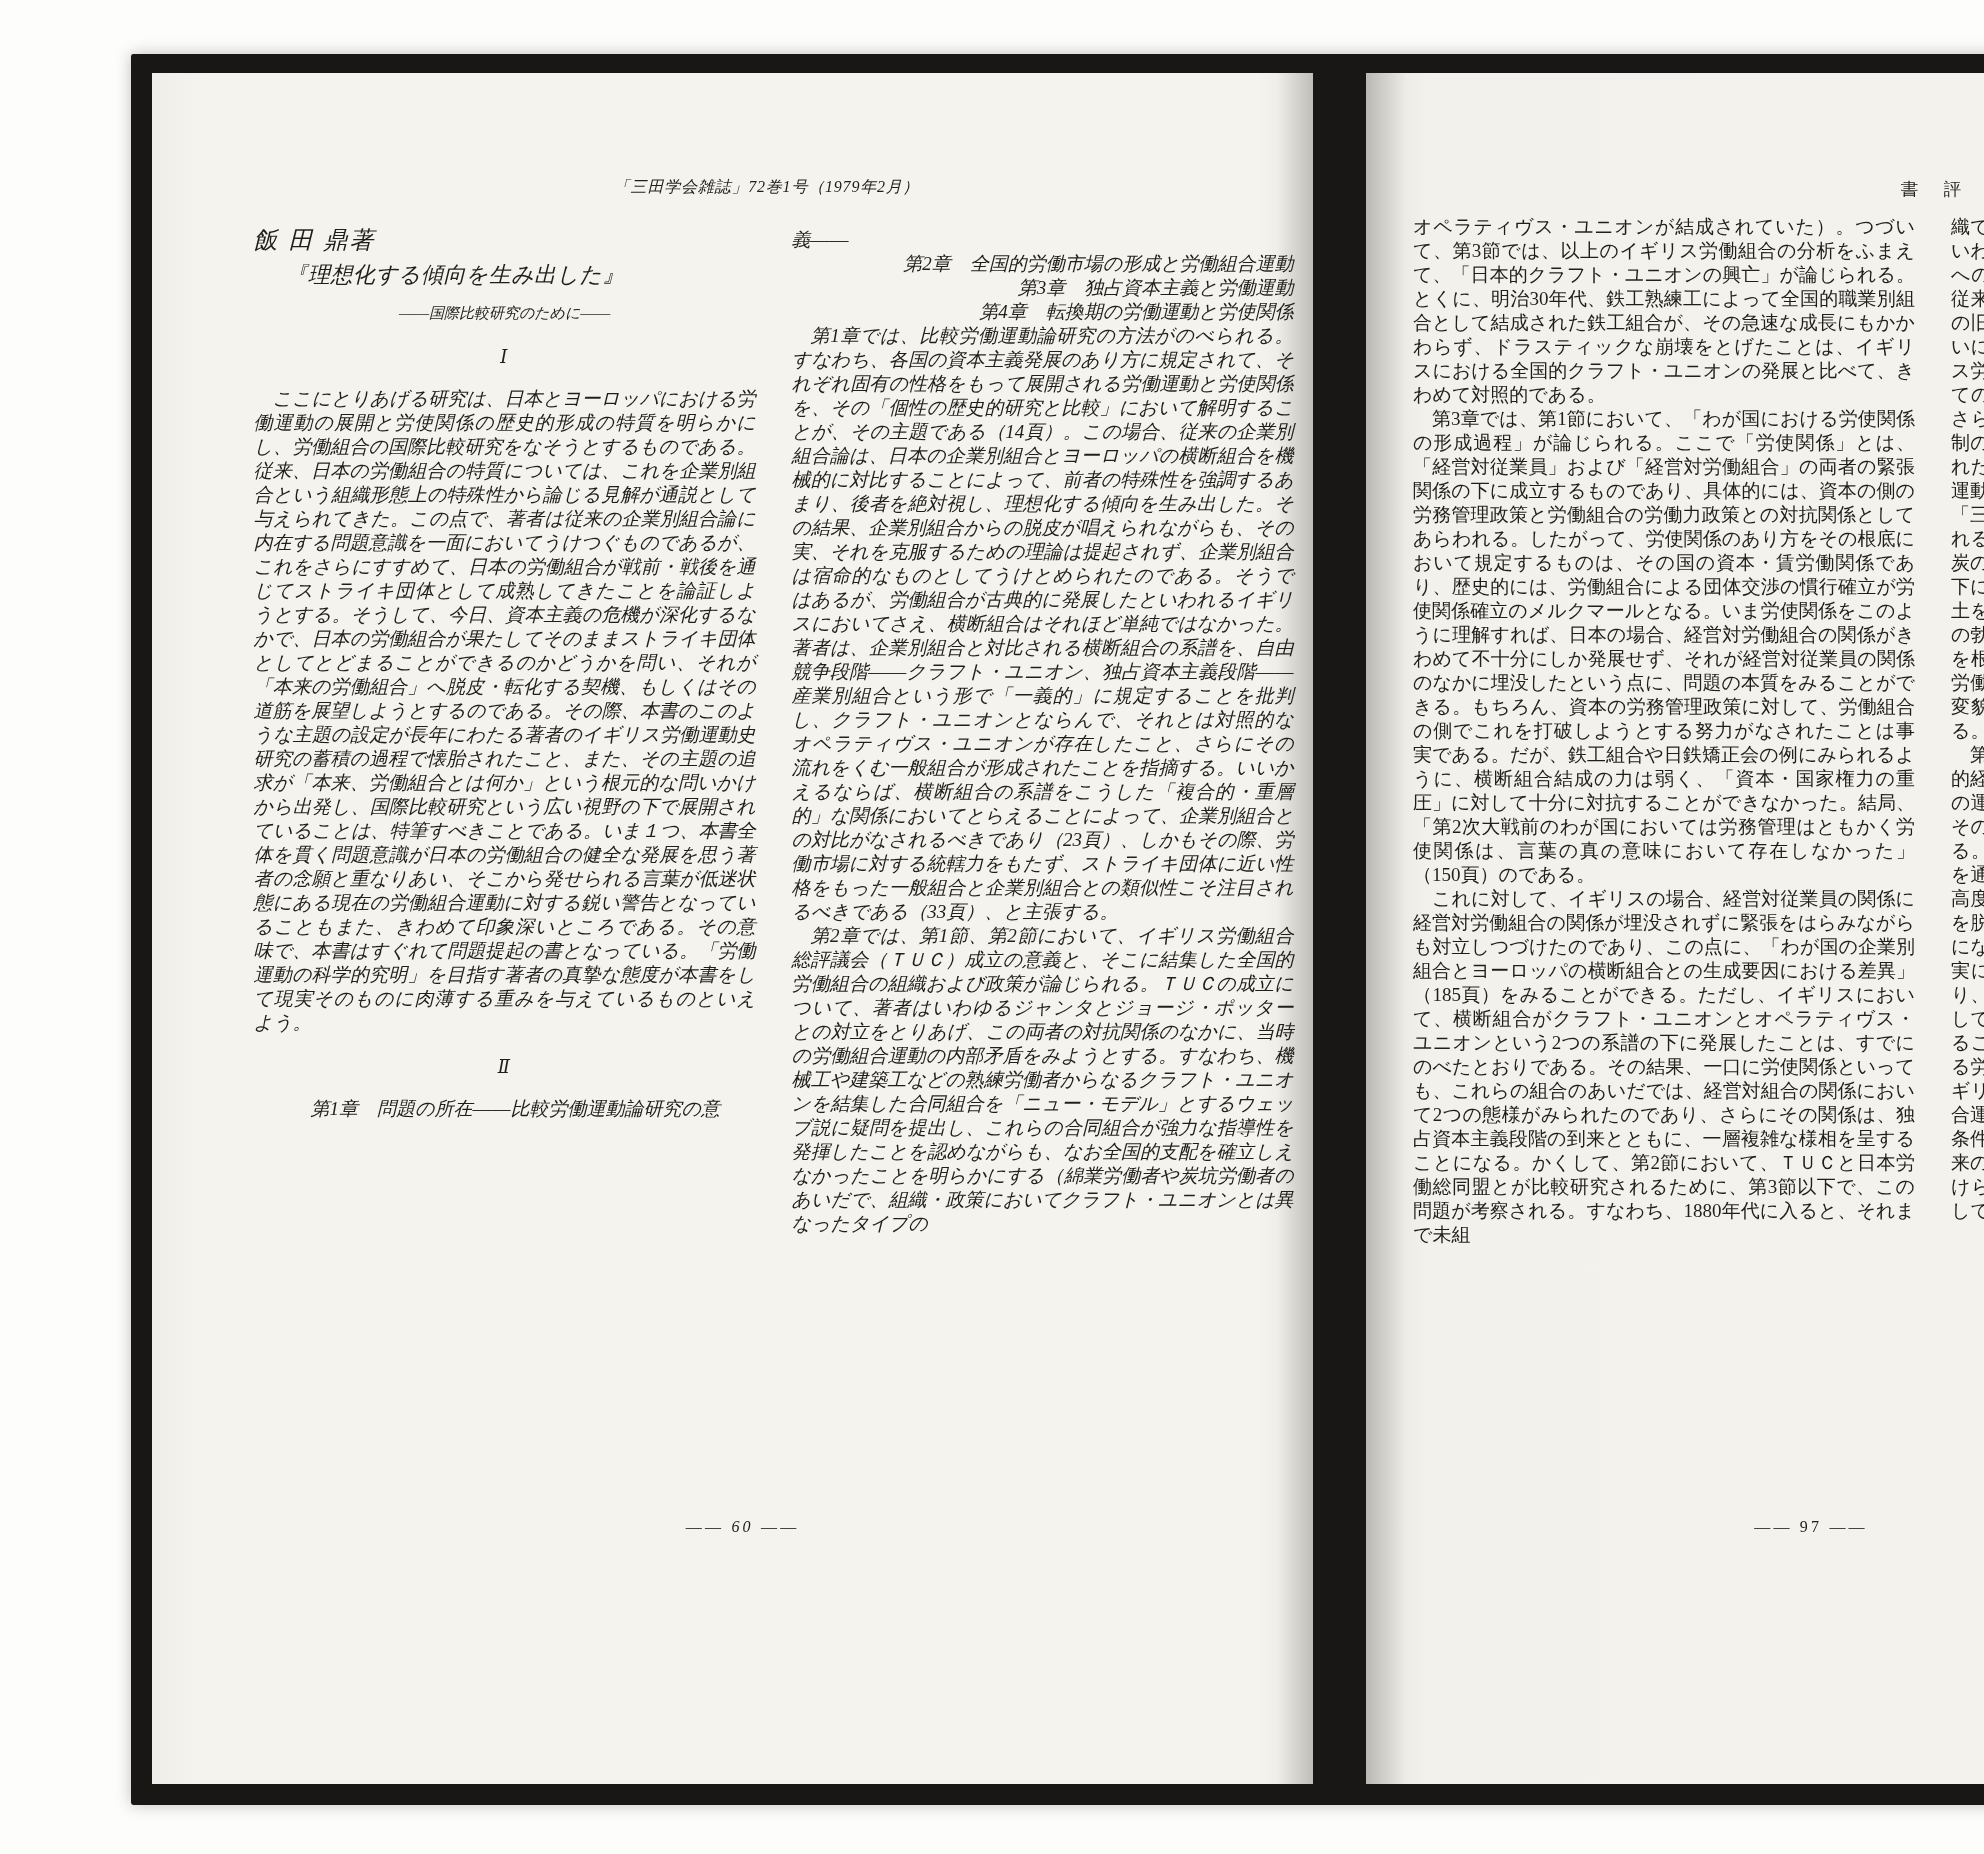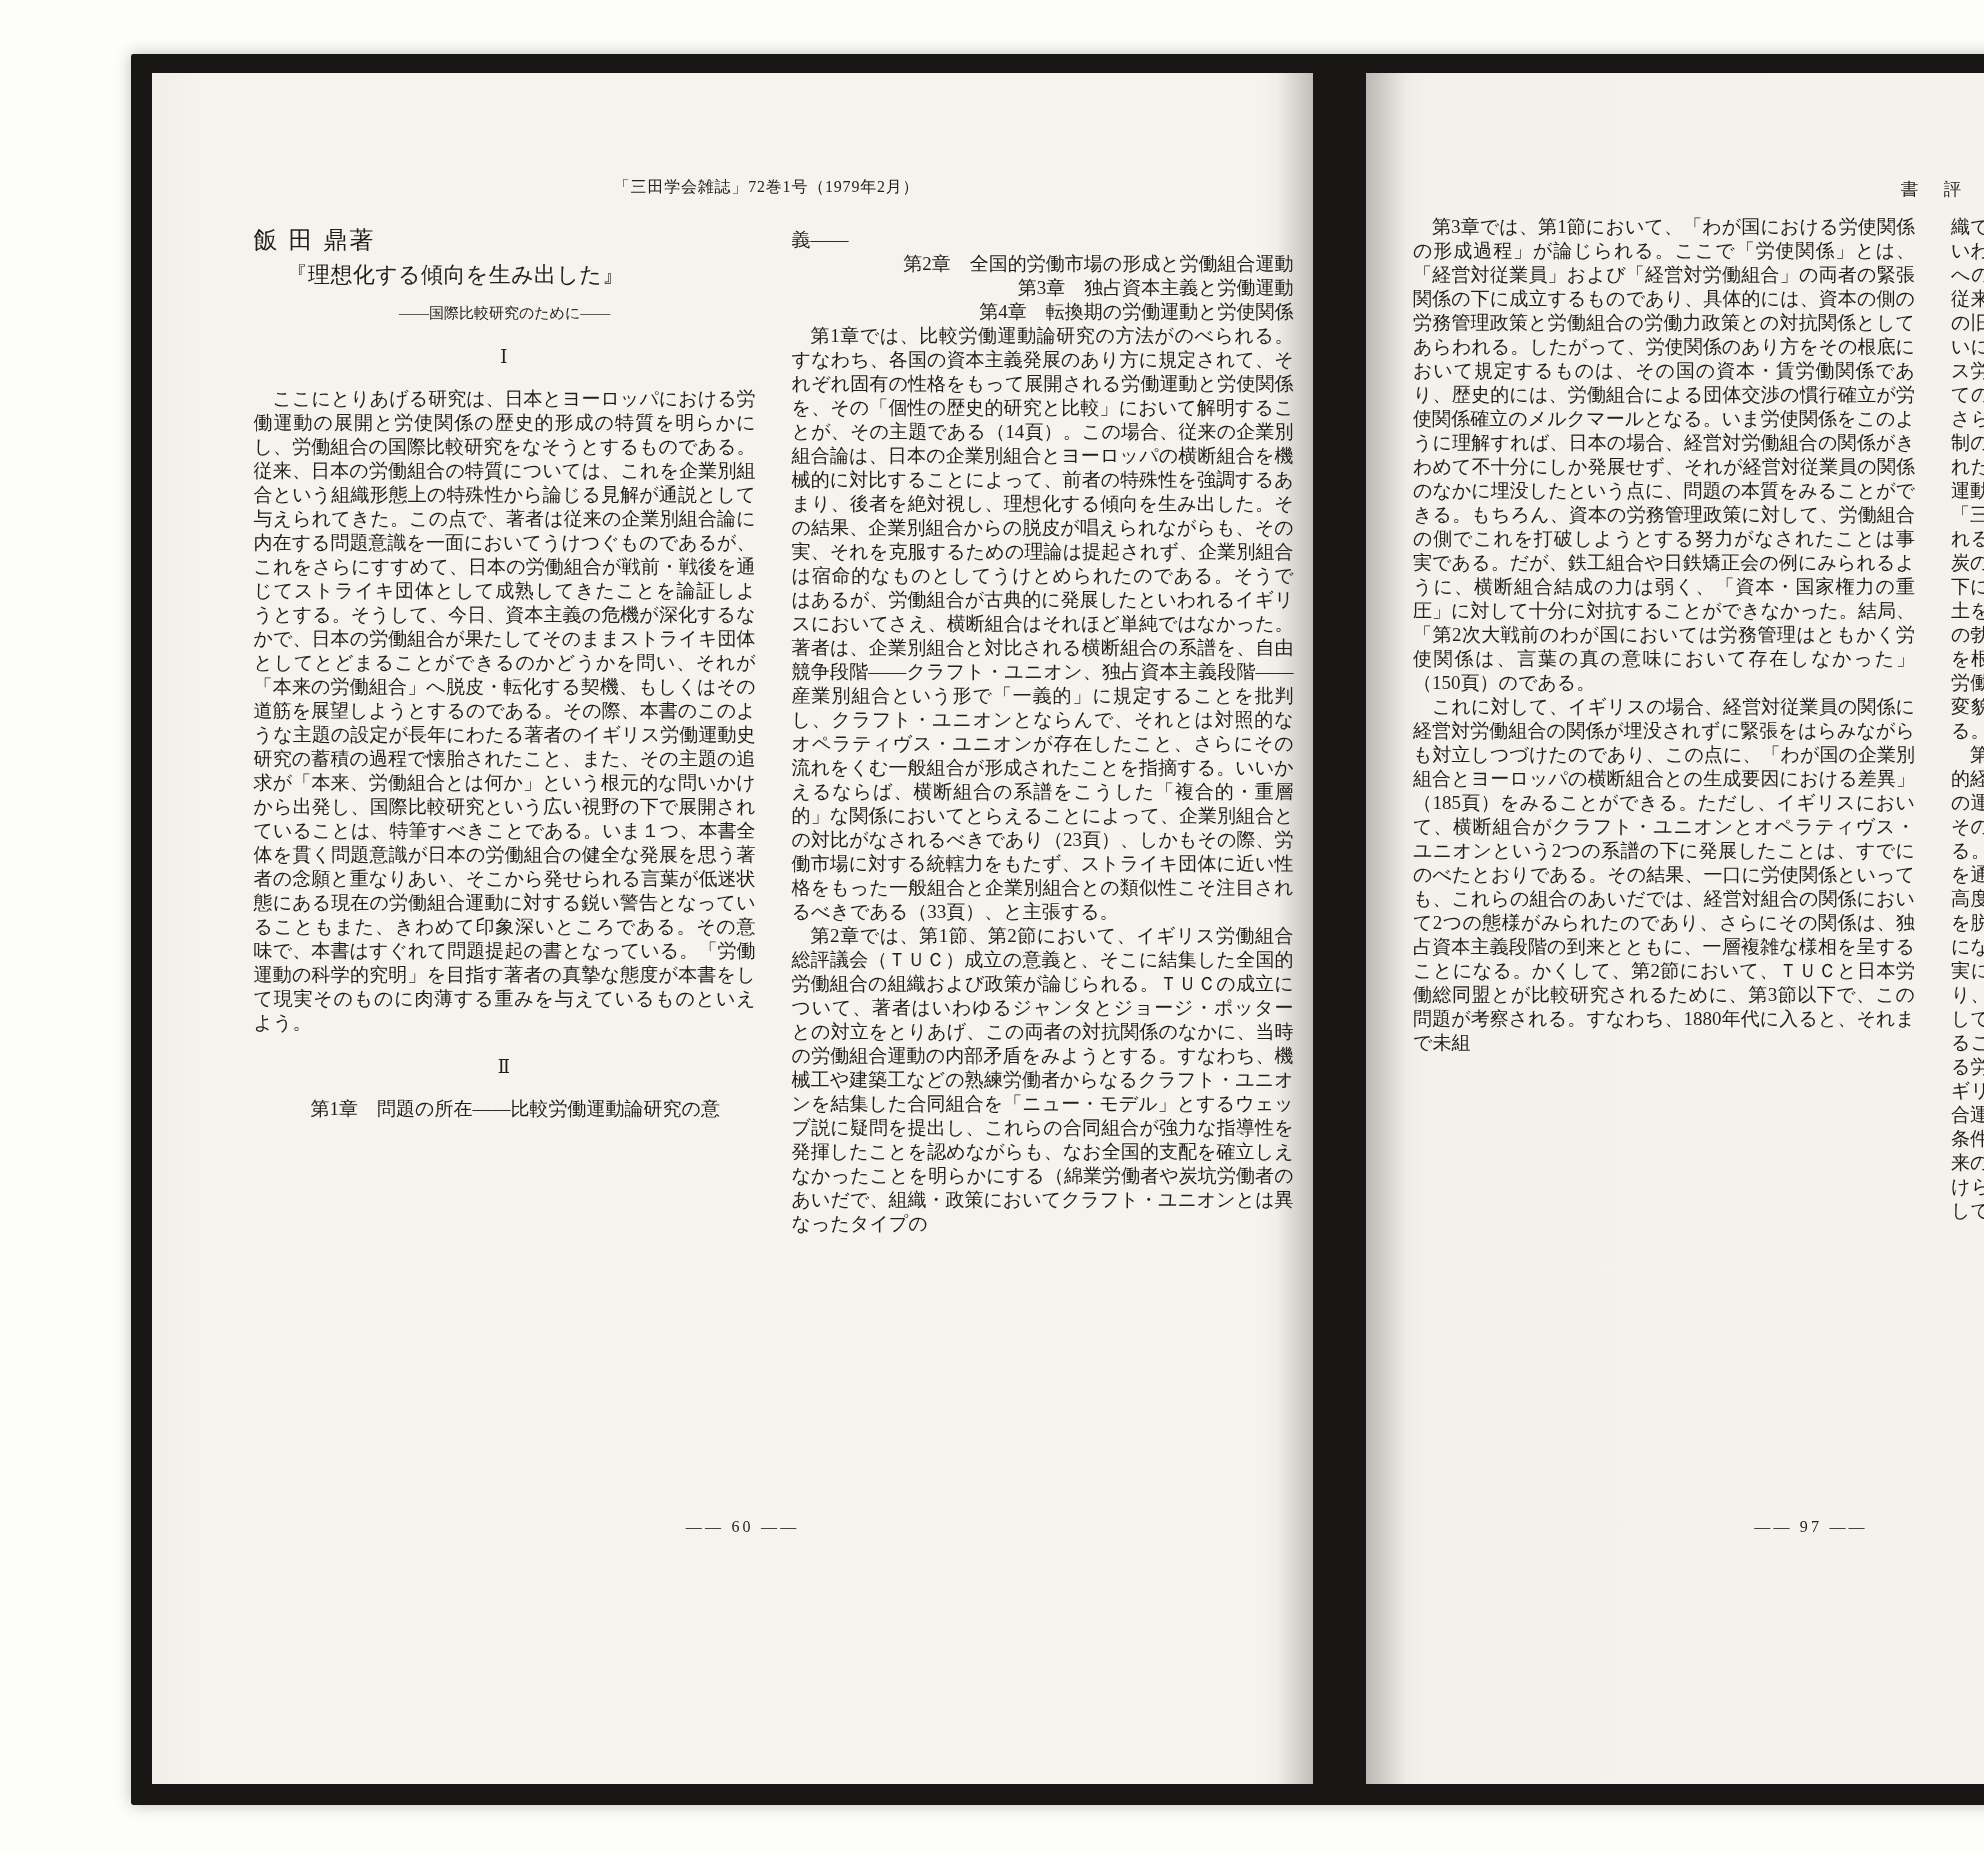"「三田学会雑誌」72巻1号（1979年2月）" .page-left { font-style: none -> italic }
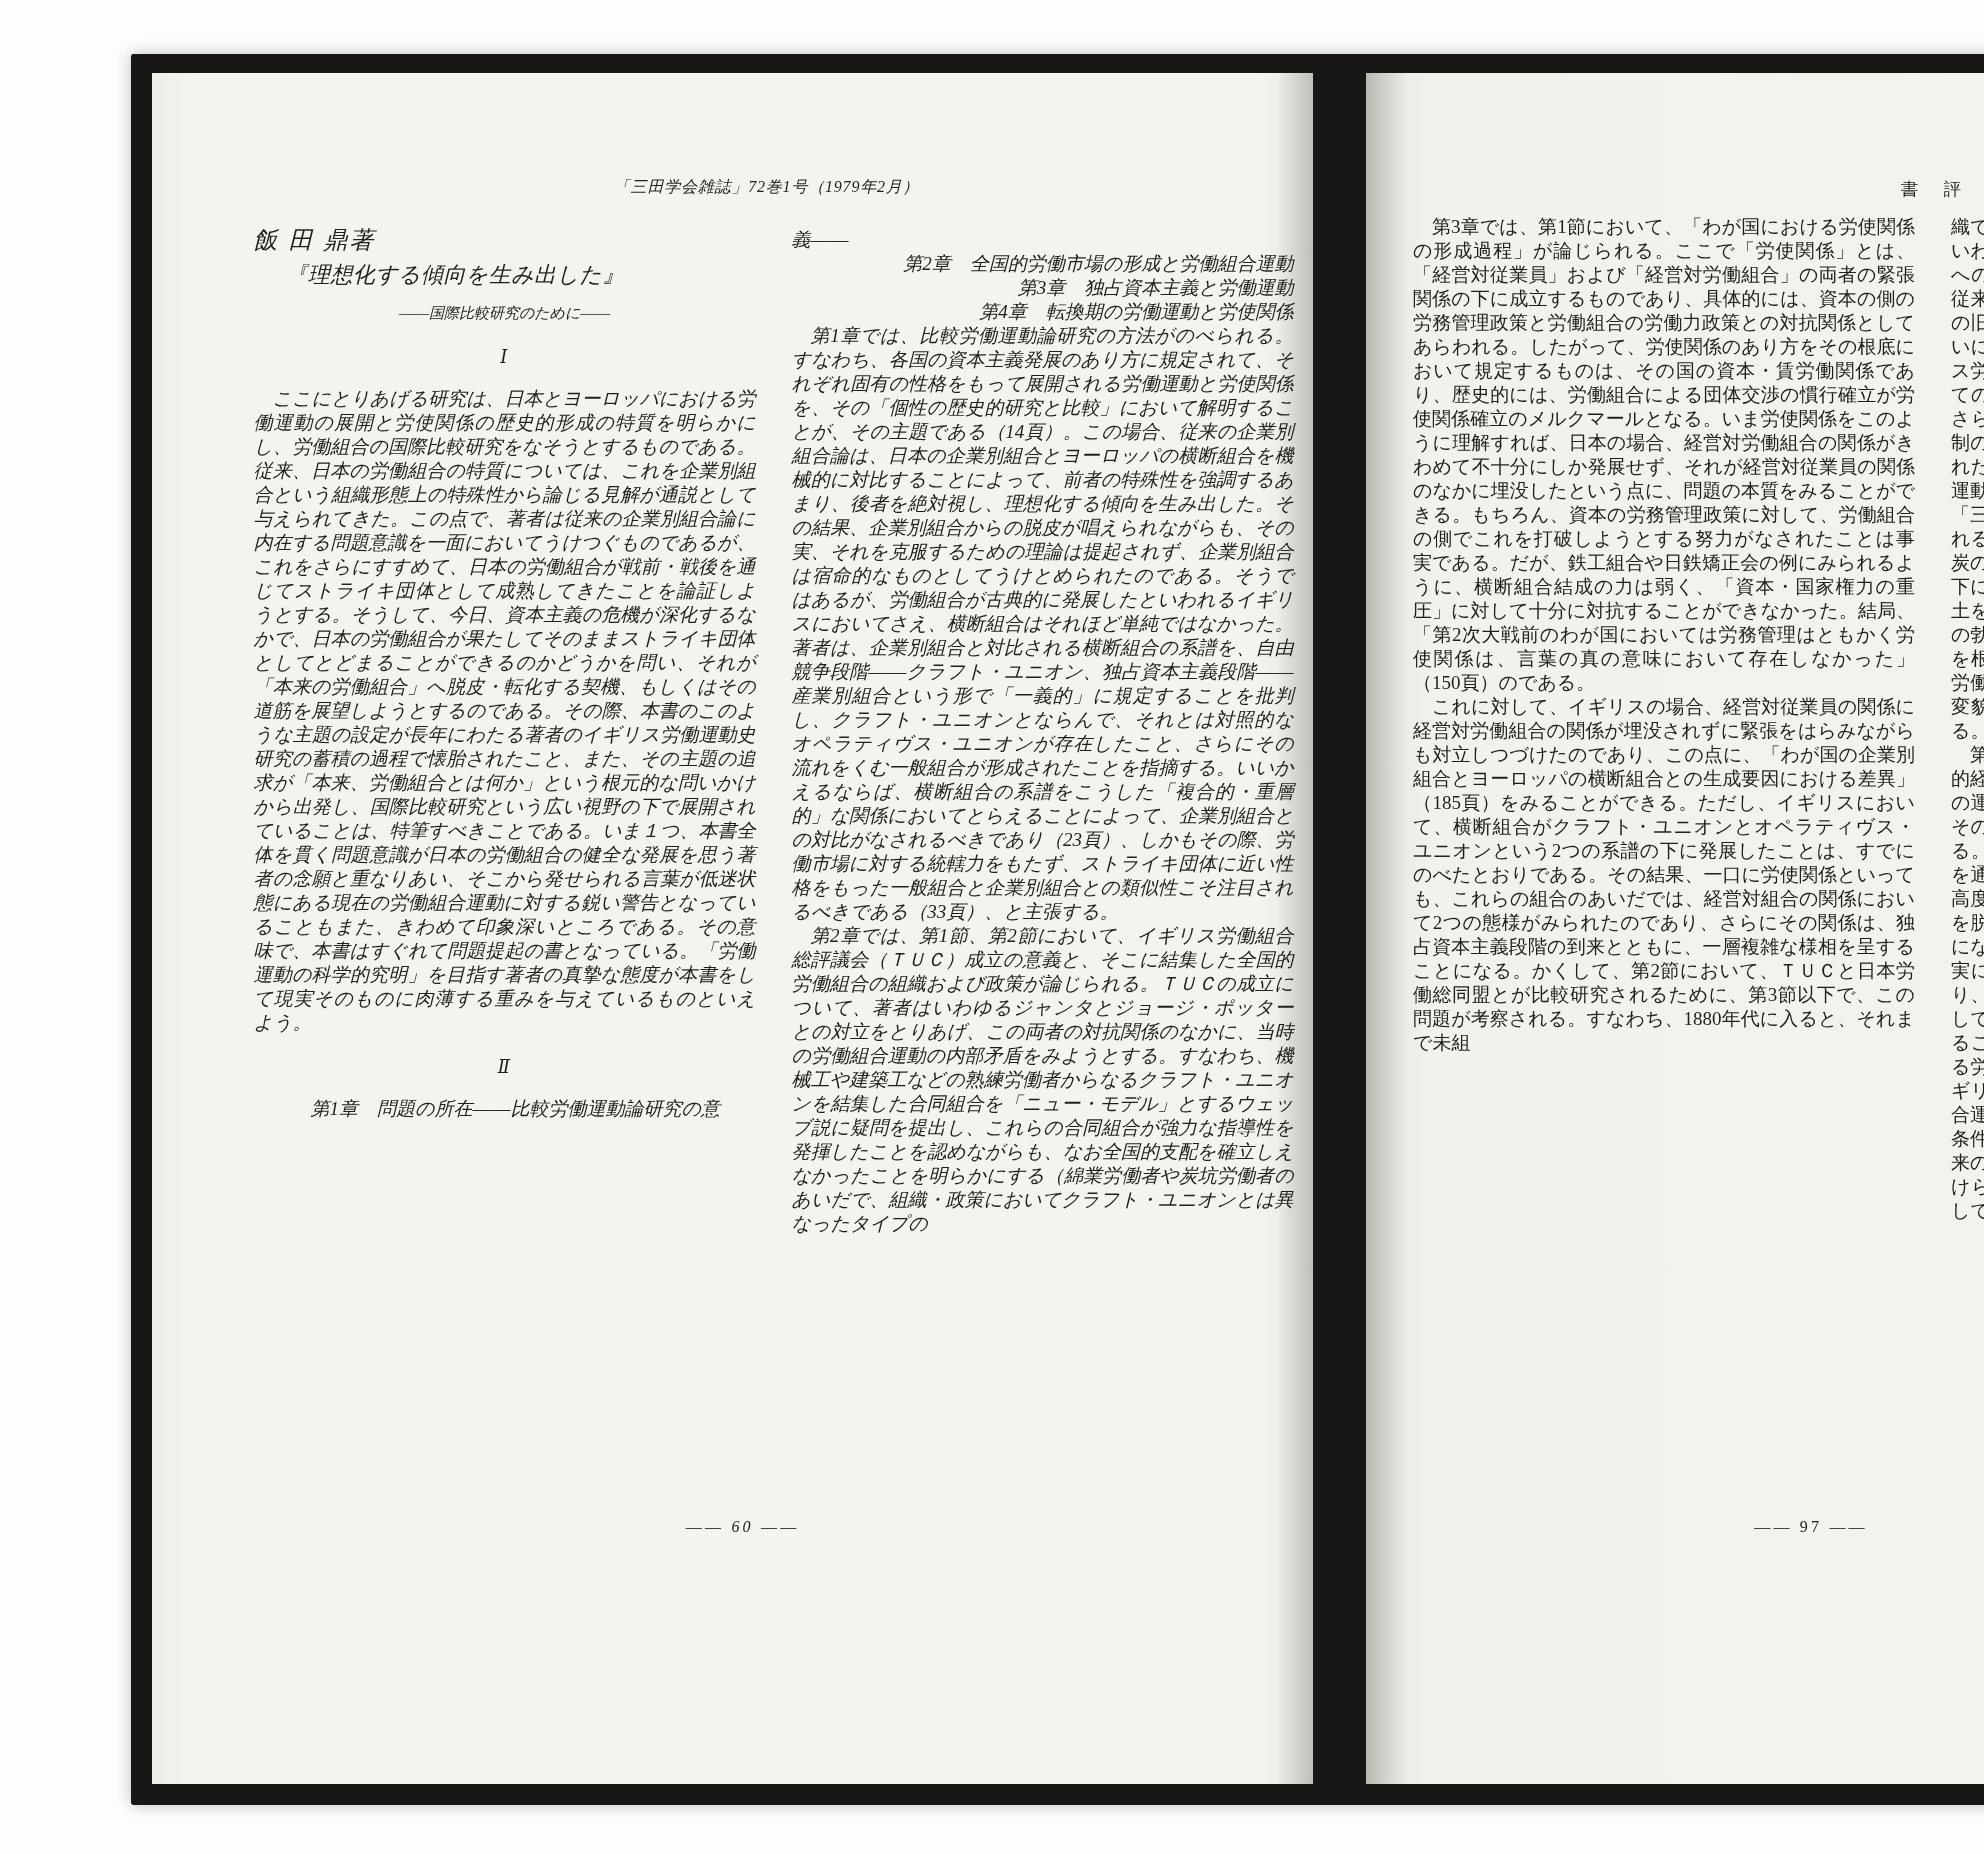"オペラティヴス・ユニオンが結成されていた）。つづいて、第3節では、以上のイギリス" p.para { html: none -> <p>オペラティヴス・ユニオンが結成されていた）。つづいて、第3節では、以上のイギリス労働組合の分析をふまえて、「日本的クラフト・ユニオンの興亡」が論じられる。とくに、明治30年代、鉄工熟練工によって全国的職業別組合として結成された鉄工組合が、その急速な成長にもかかわらず、ドラスティックな崩壊をとげたことは、イギリスにおける全国的クラフト・ユニオンの発展と比べて、きわめて対照的である。</p> }
